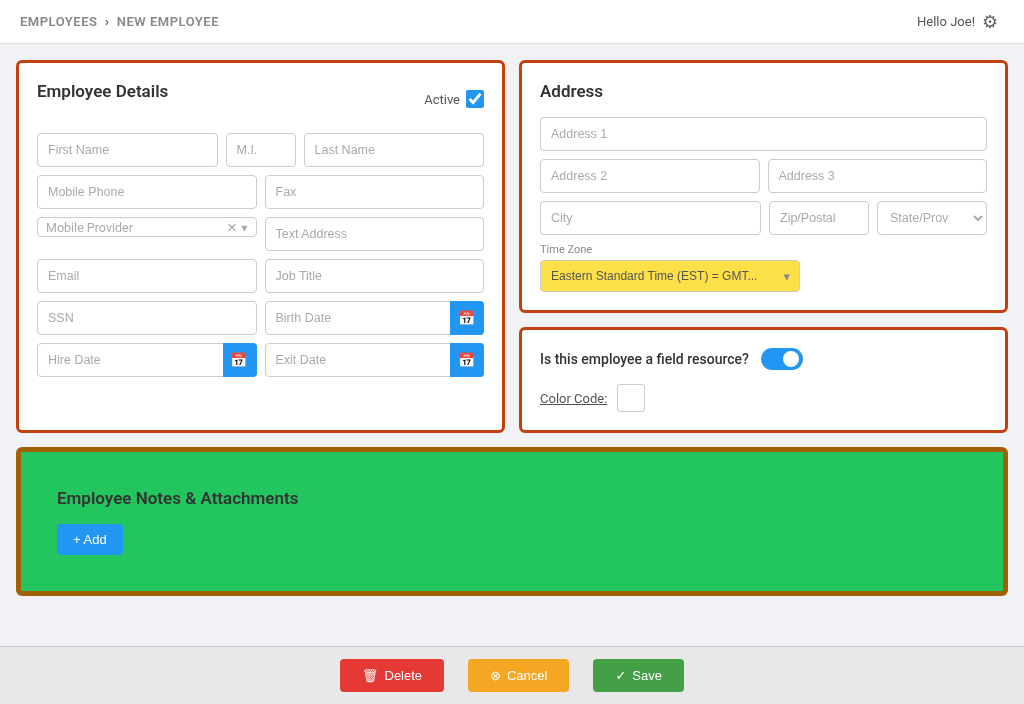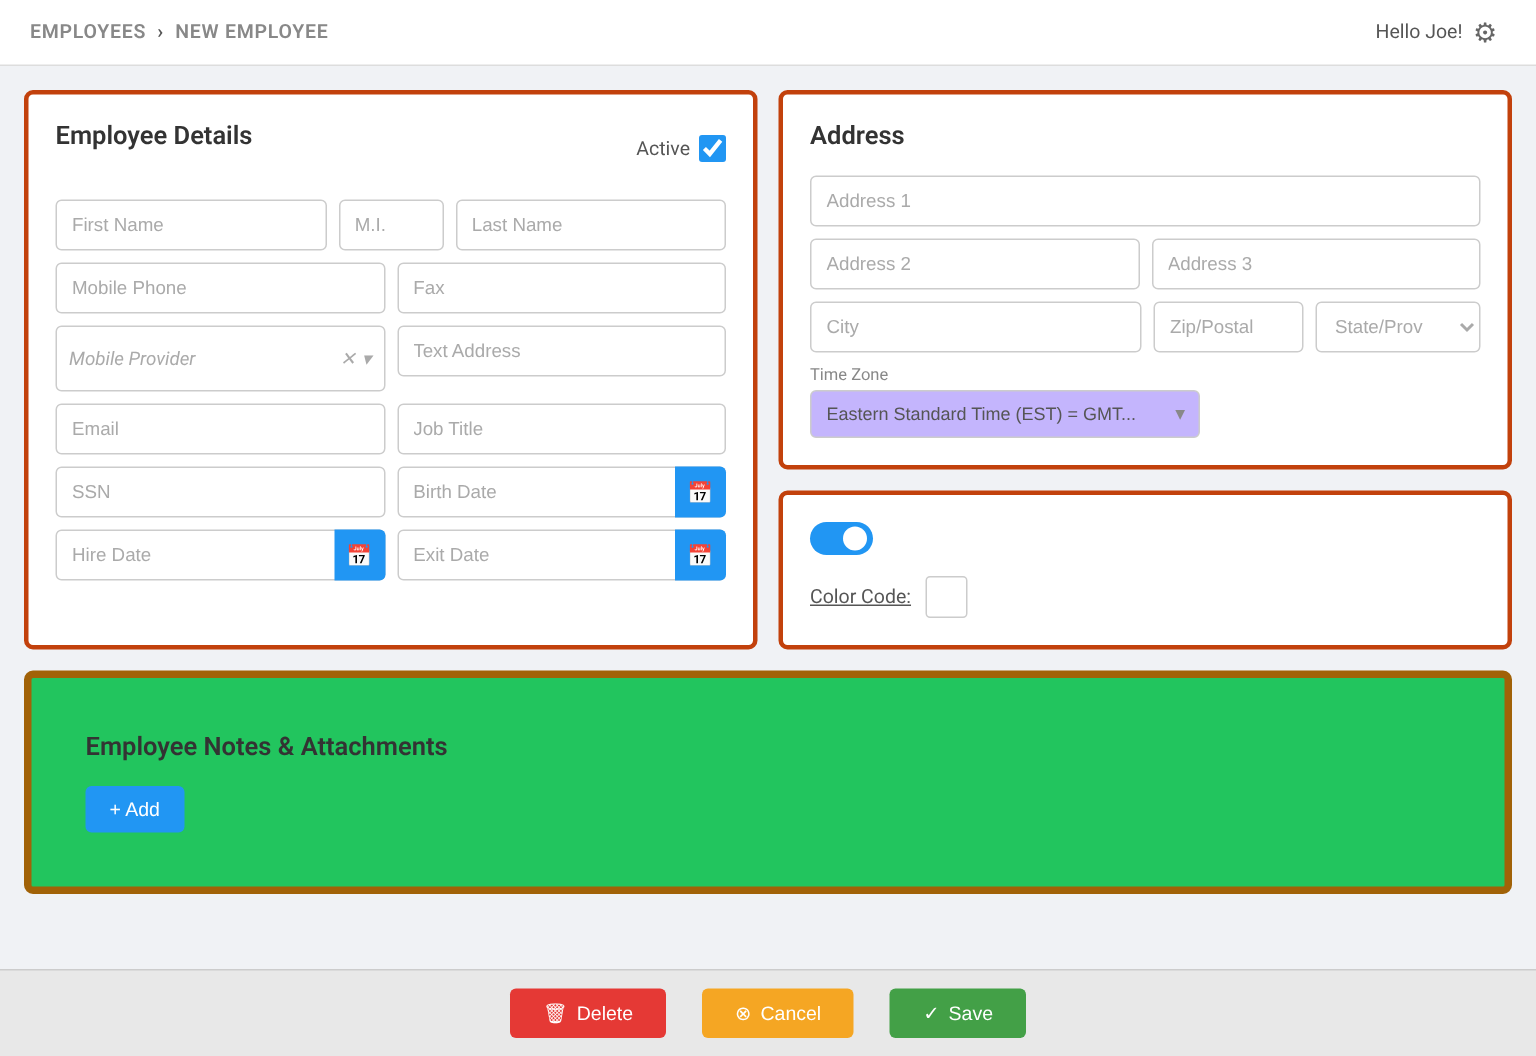"Mobile Provider" .provider-field { font-style: italic -> none; height: 44px -> 20px }
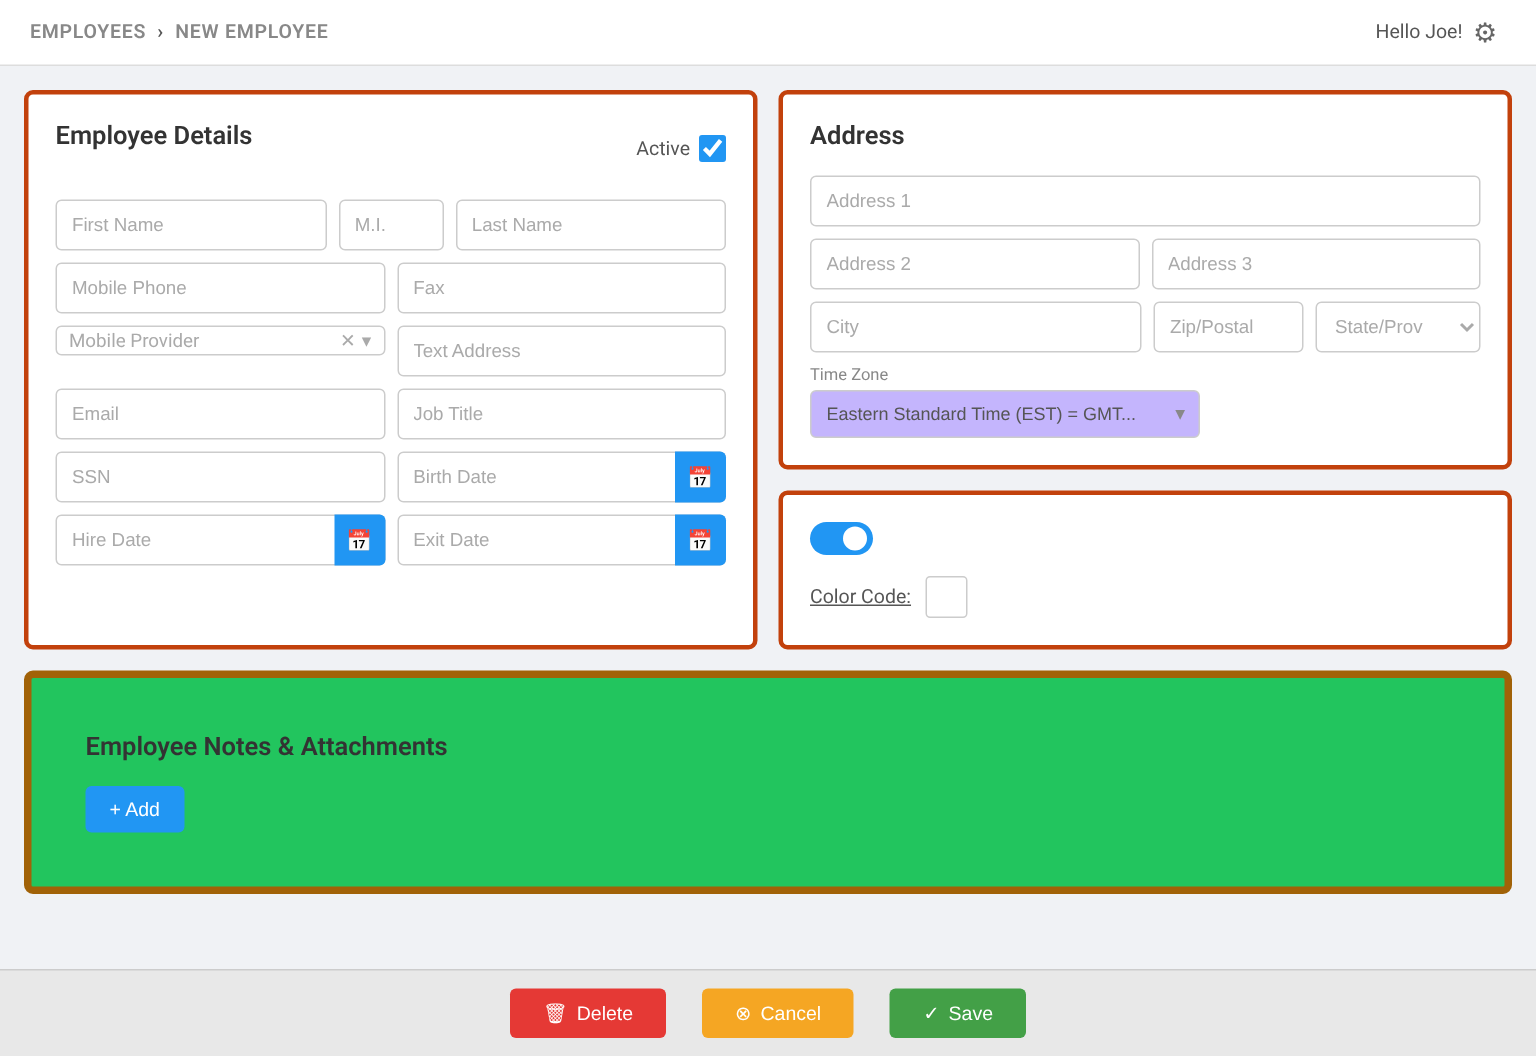"Eastern Standard Time (EST) =" .timezone-select select { background: #c4b5fd -> #fde047 }
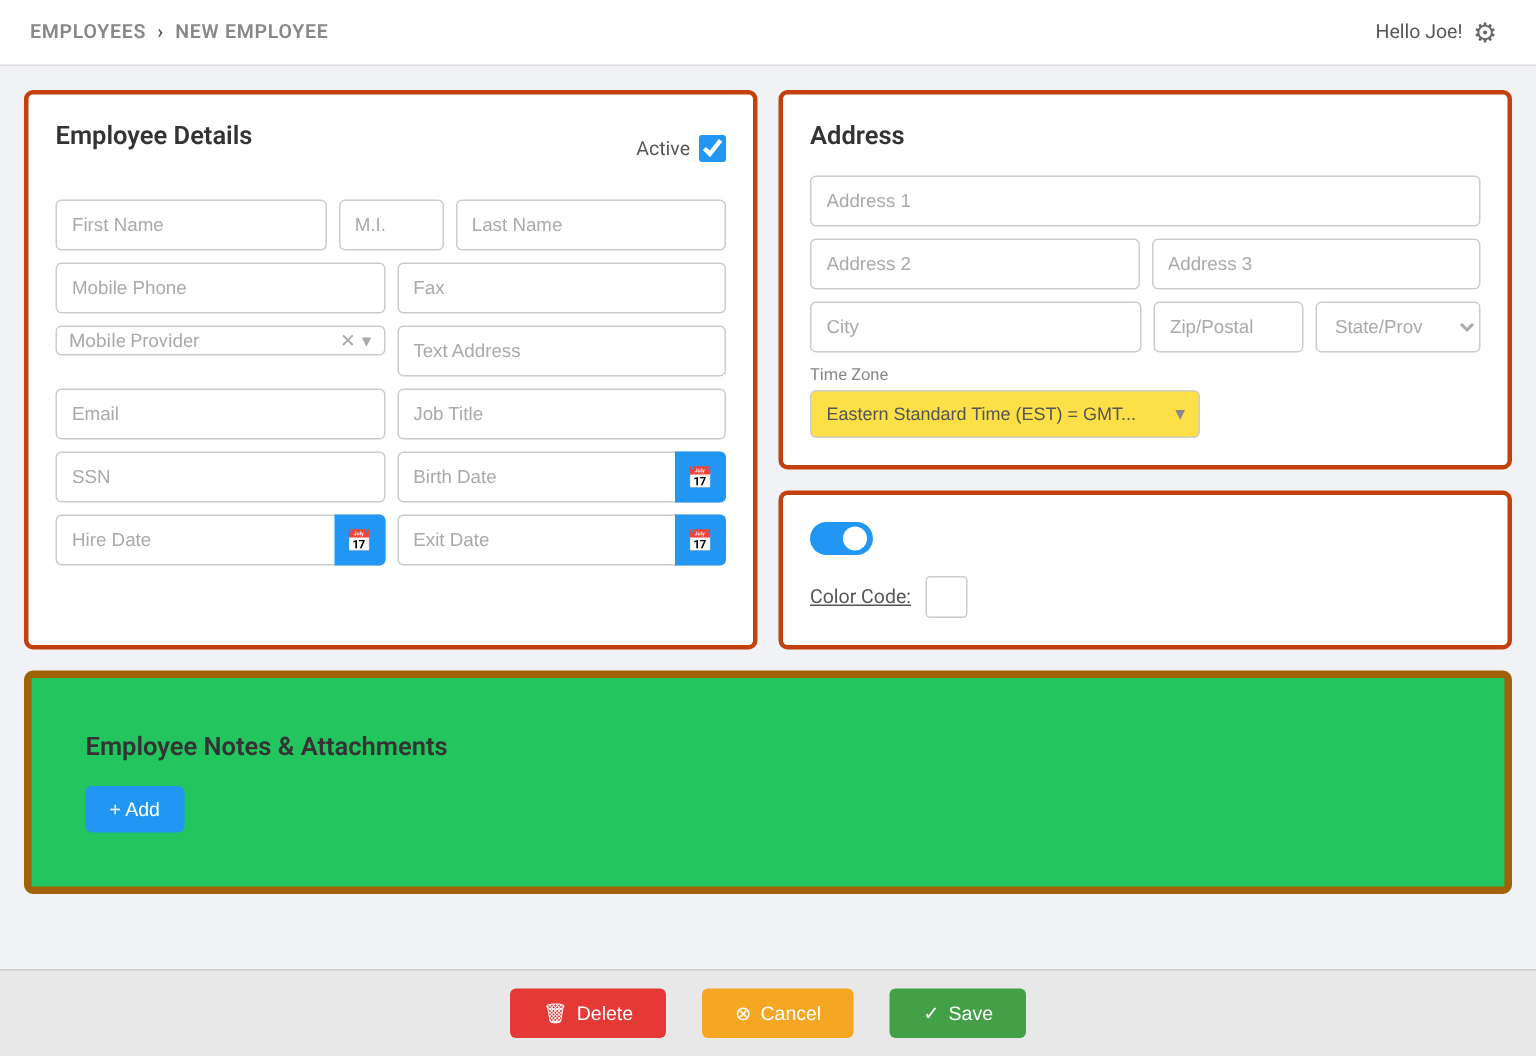"Is this employee a field" span.field-resource-label { html: none -> <span>Is this employee a field resource?</span> }
